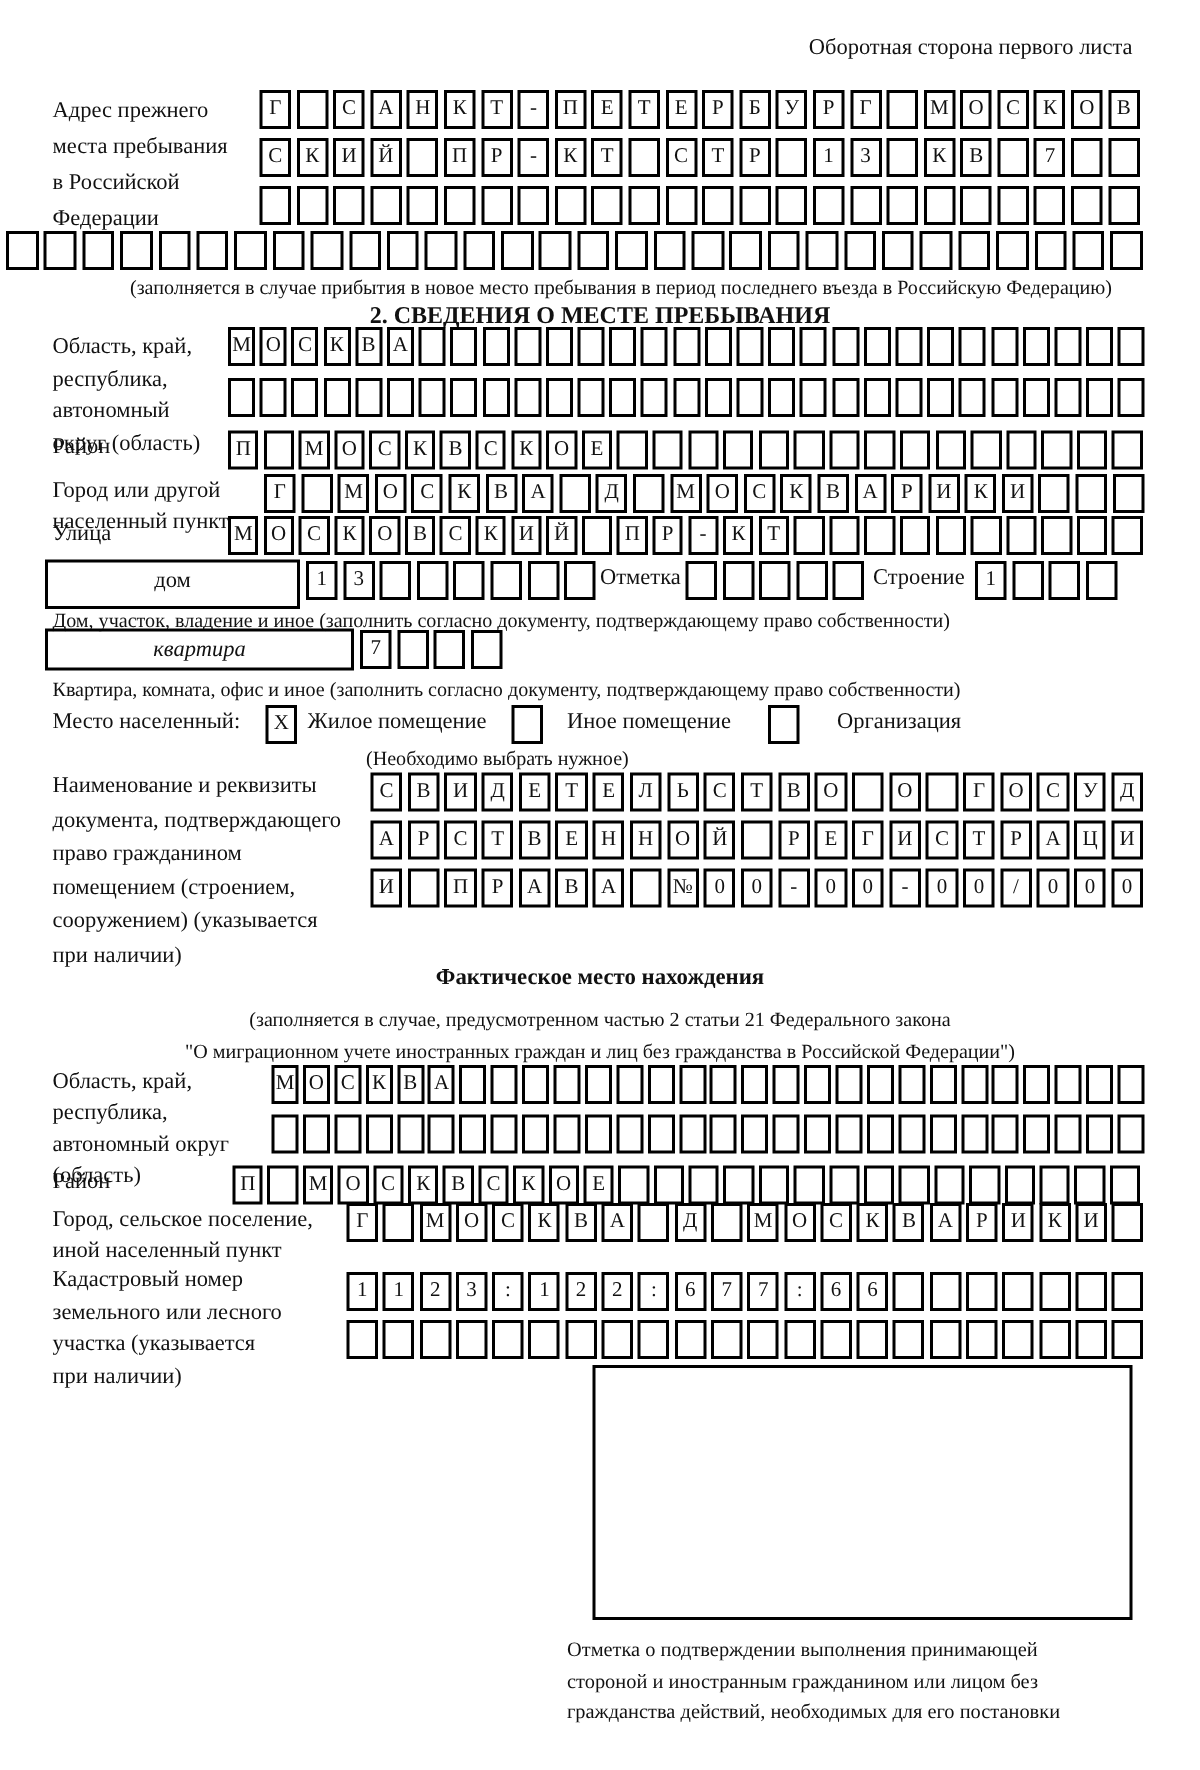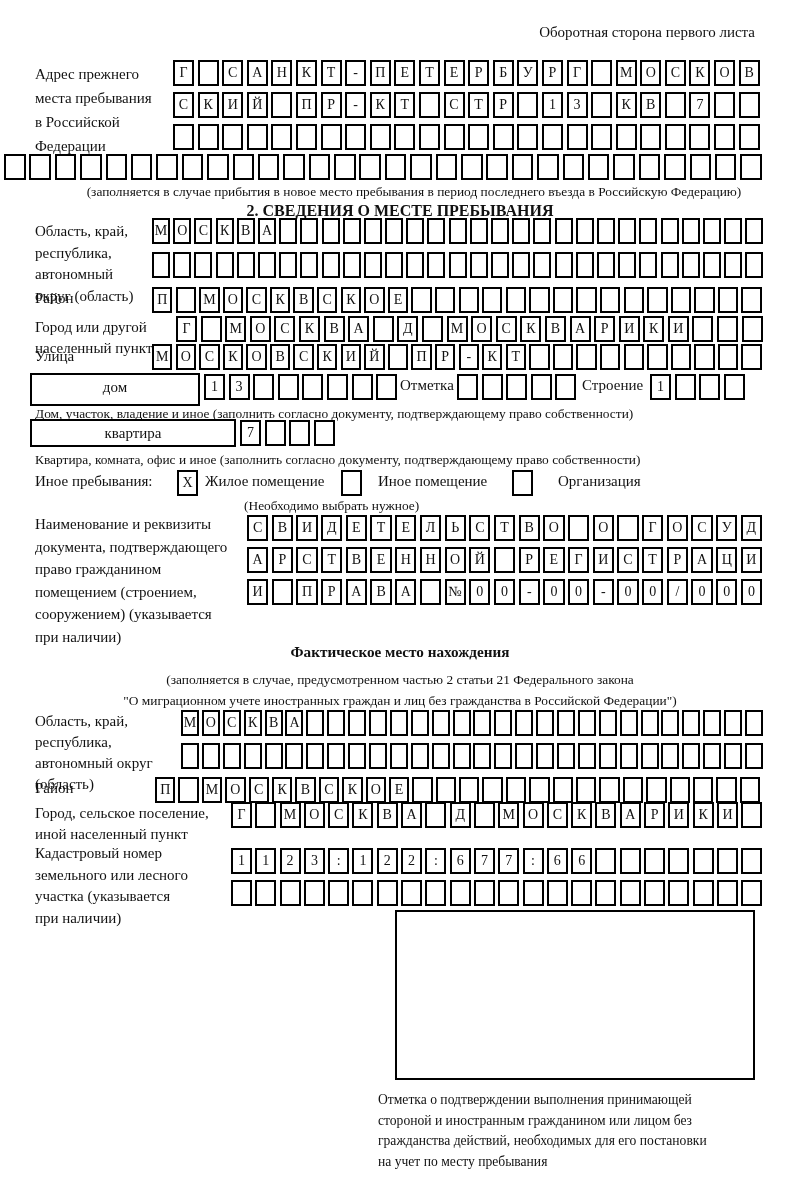"квартира" div.labelbox { font-style: none -> italic }
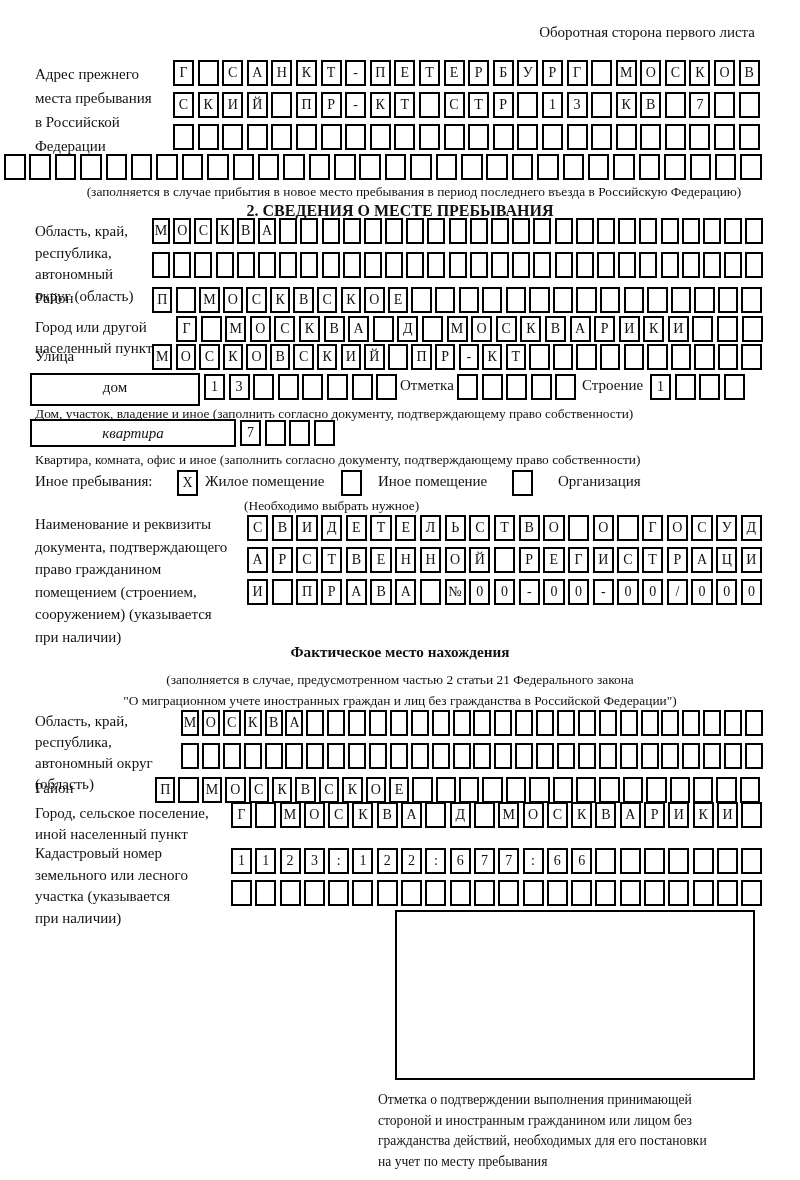"Иное пребывания:" div.txt { text: Иное пребывания -> Место населенный }
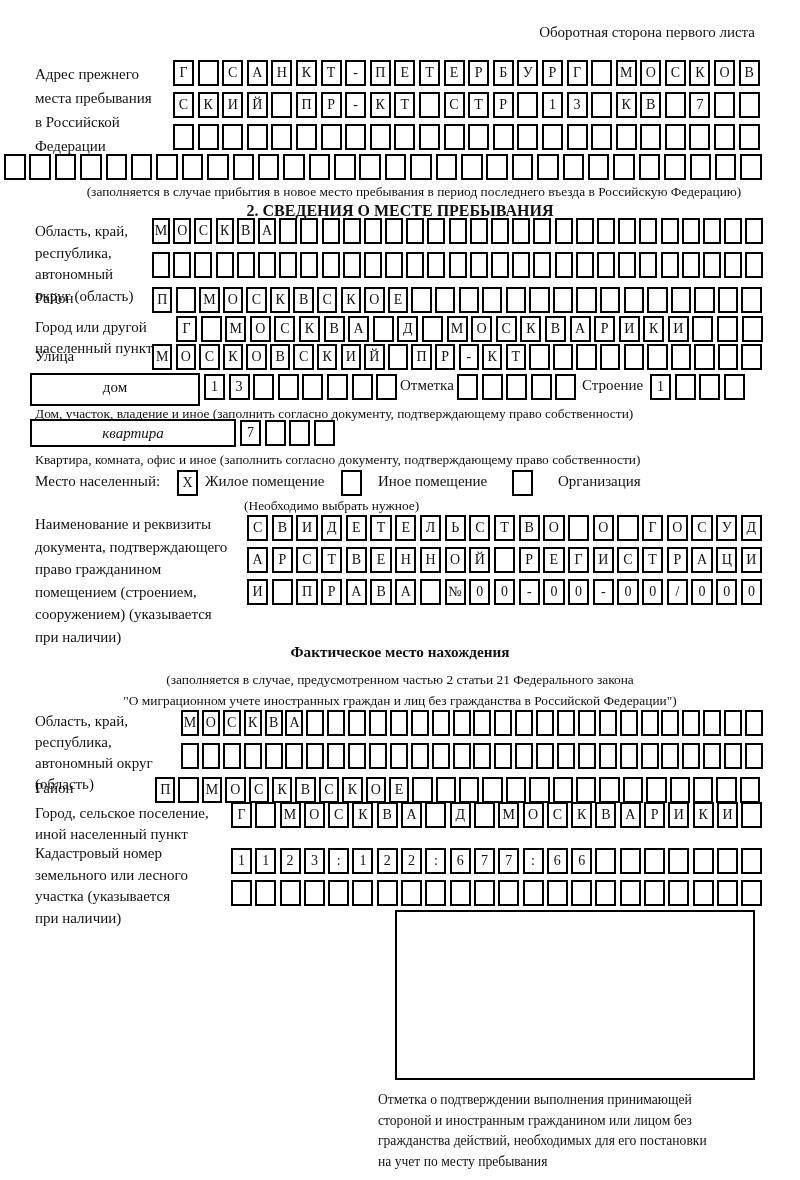"на учет по месту пребывания" div.line { html: <div>на учет по месту пребывания</div> -> none }
